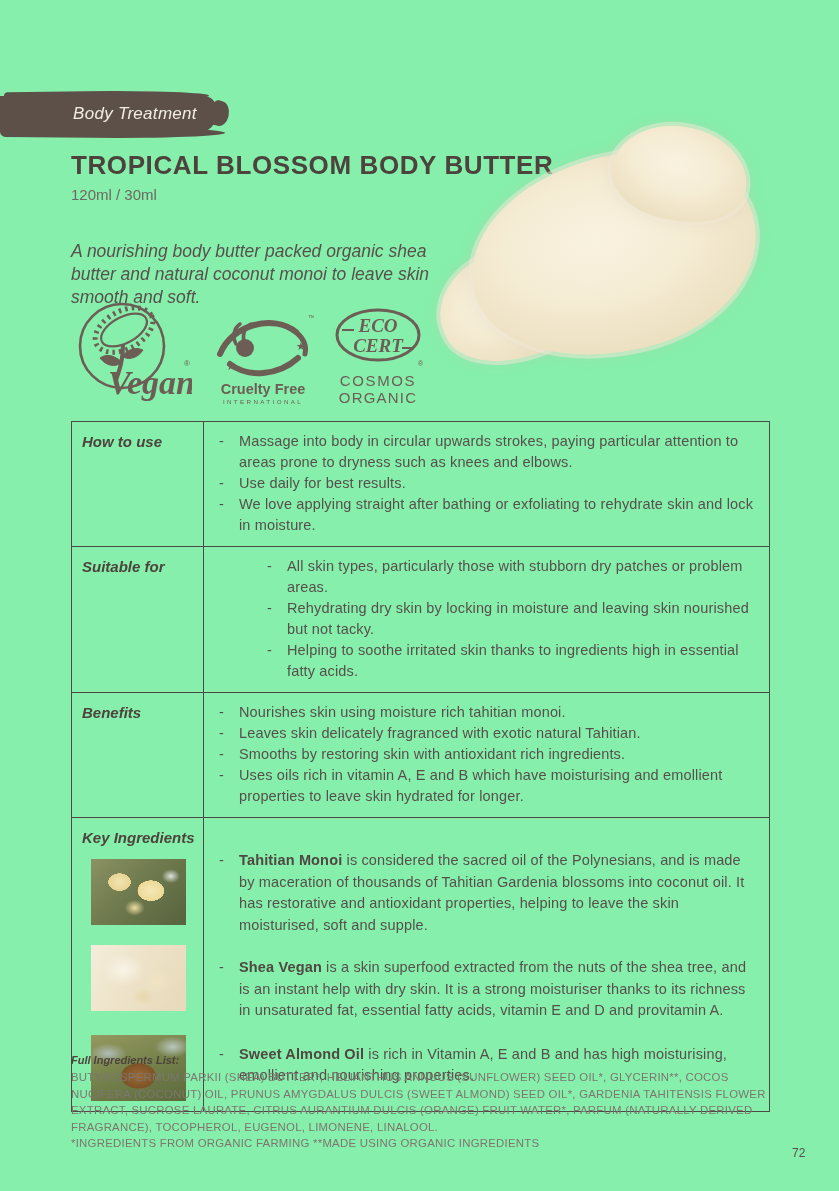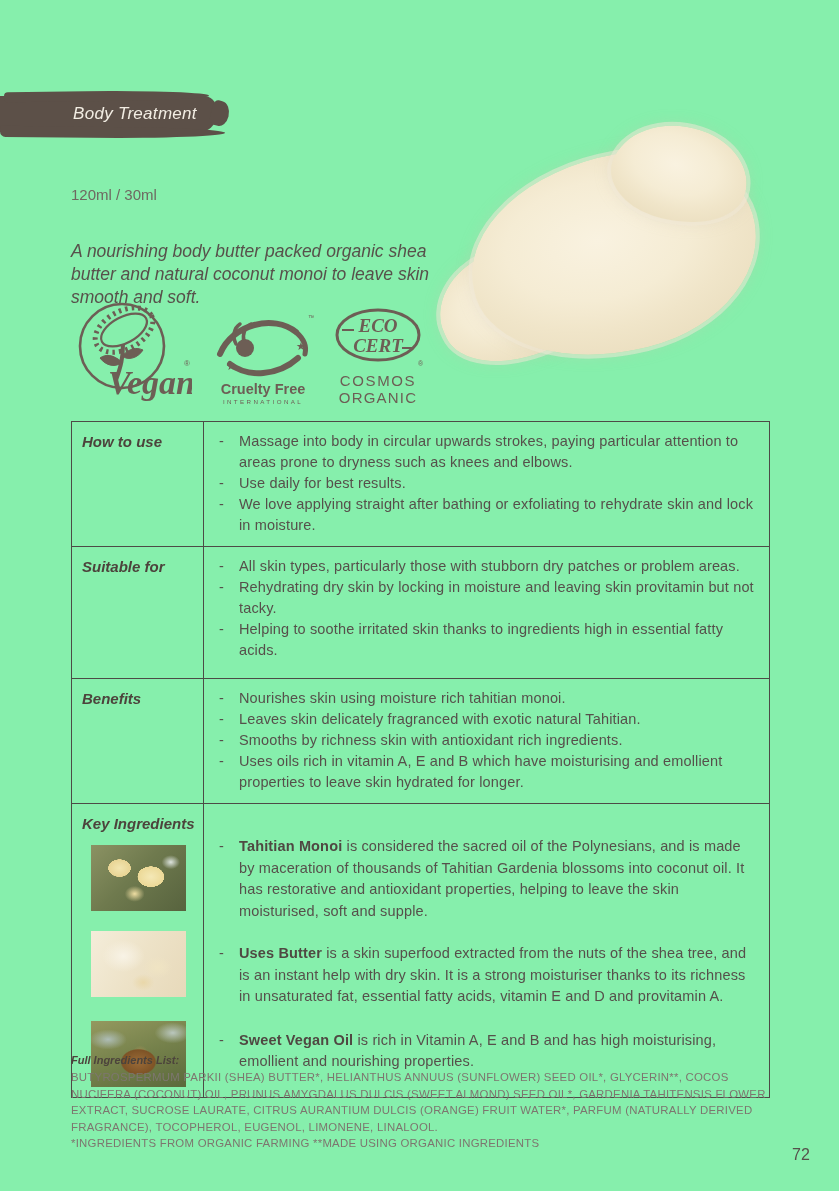"TROPICAL BLOSSOM BODY BUTTER" h1.title { html: none -> <h1>TROPICAL BLOSSOM BODY BUTTER</h1> }
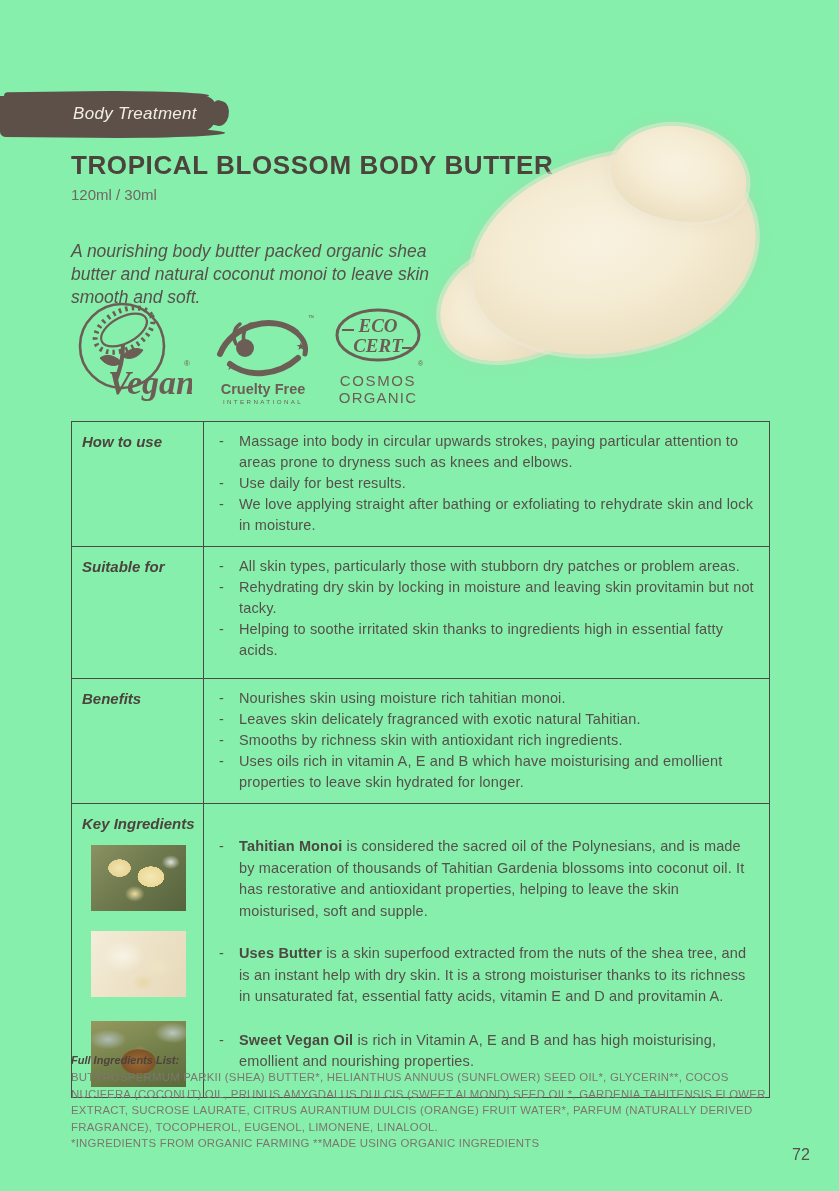"Suitable for" .r2 { gap: none -> 48px }
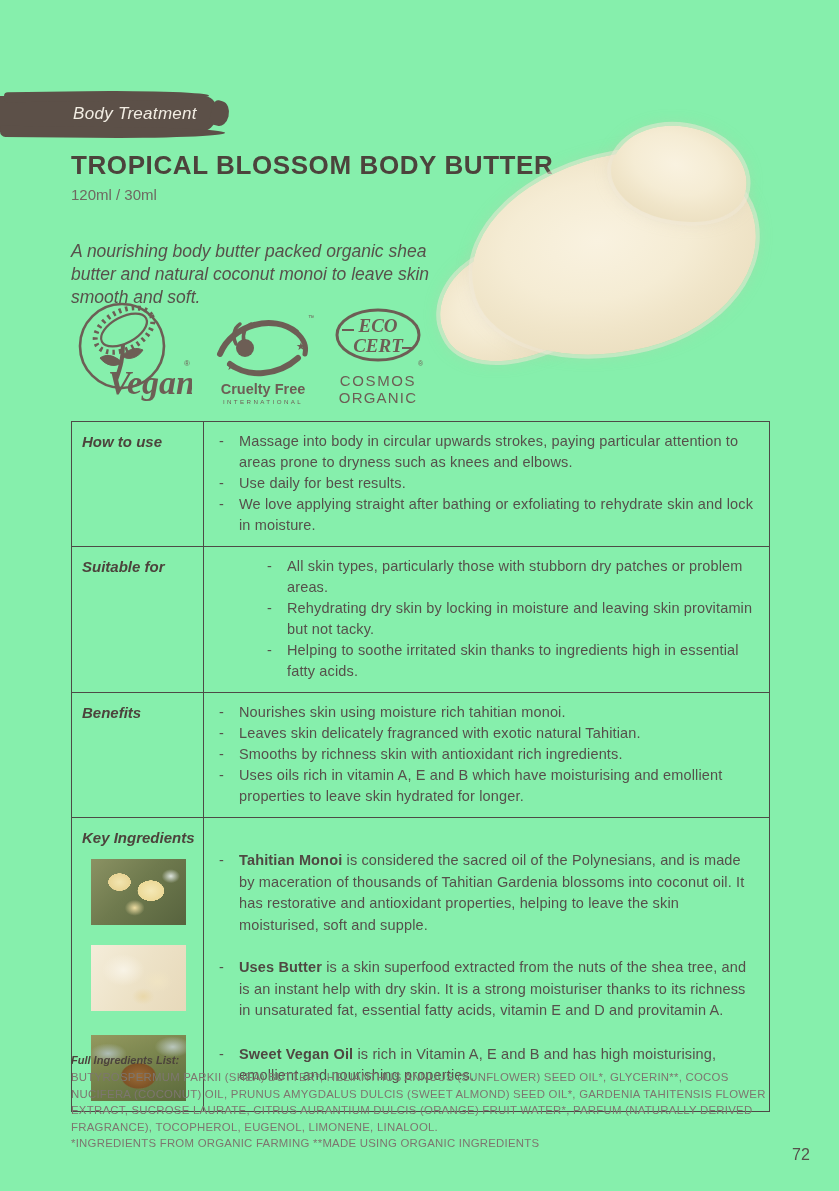"Rehydrating dry skin by locking" span.txt { text: provitamin -> nourished }
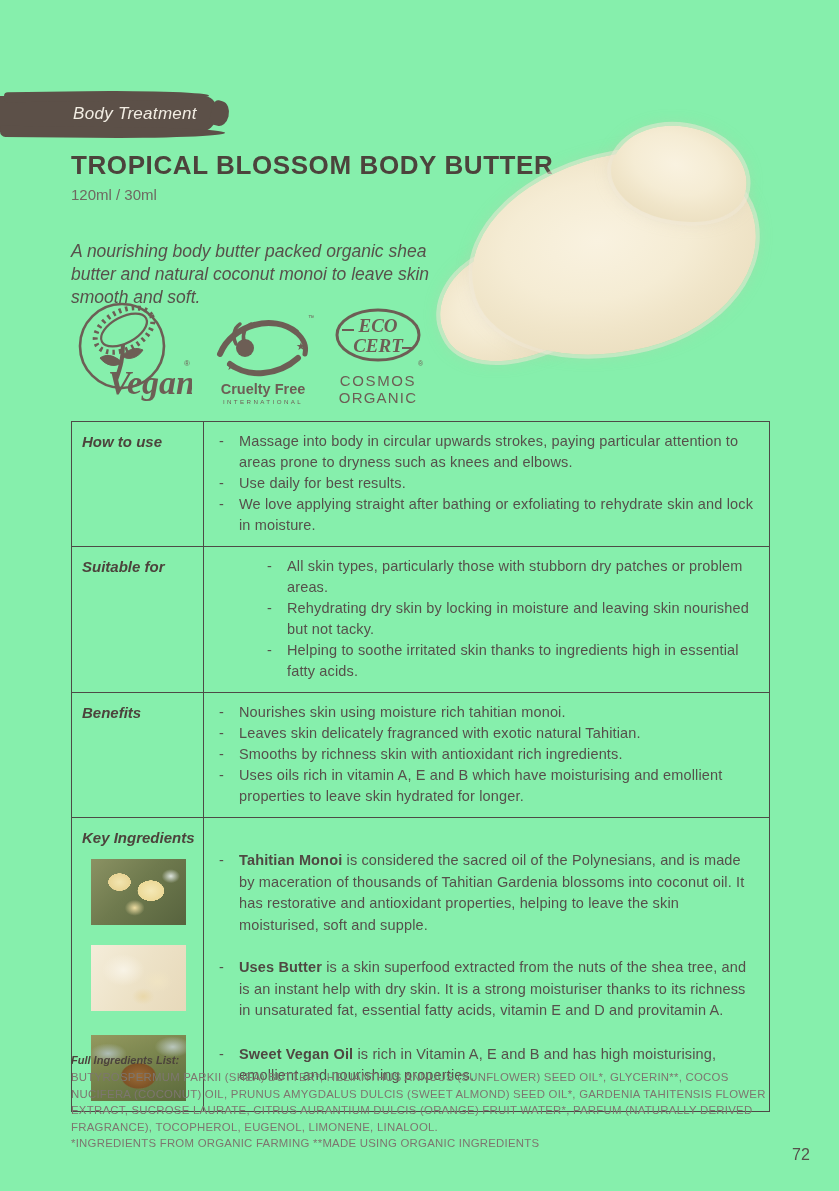"Smooths by richness skin with" span.txt { text: richness -> restoring }
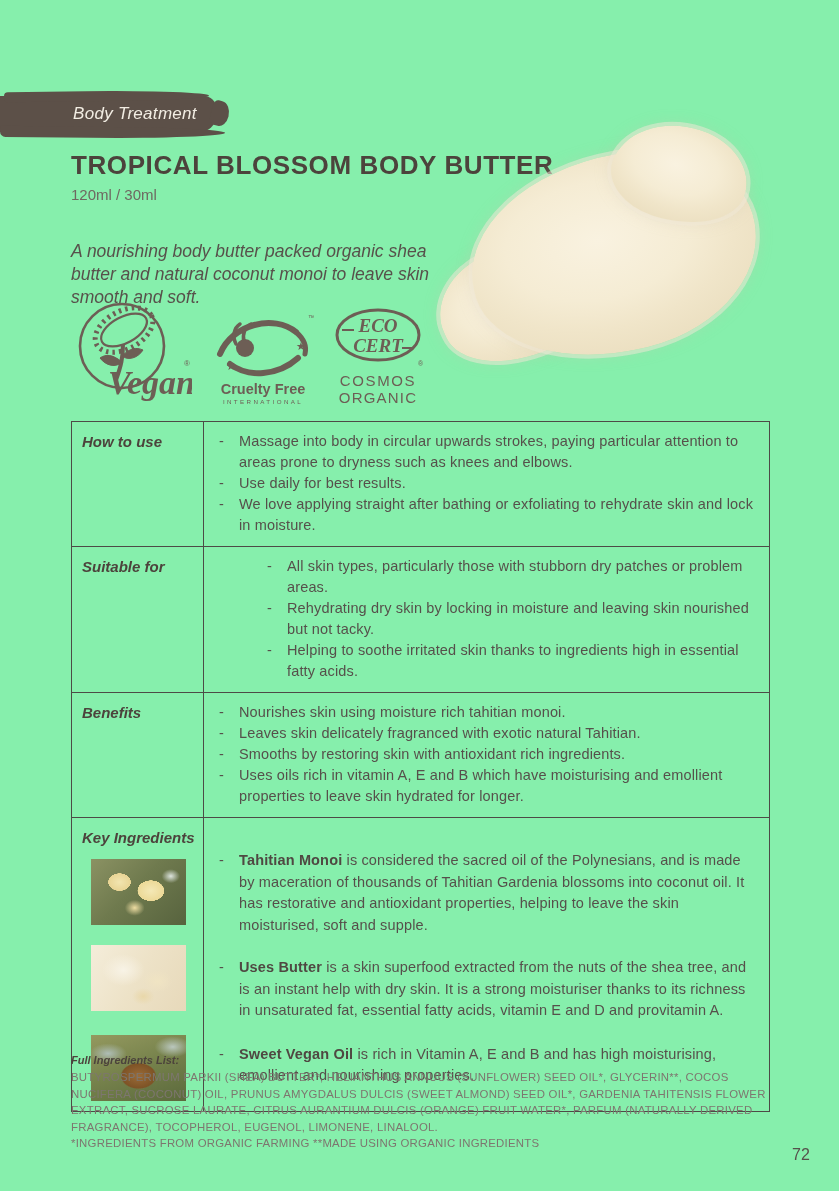"Uses Butter" b { text: Uses Butter -> Shea Vegan }
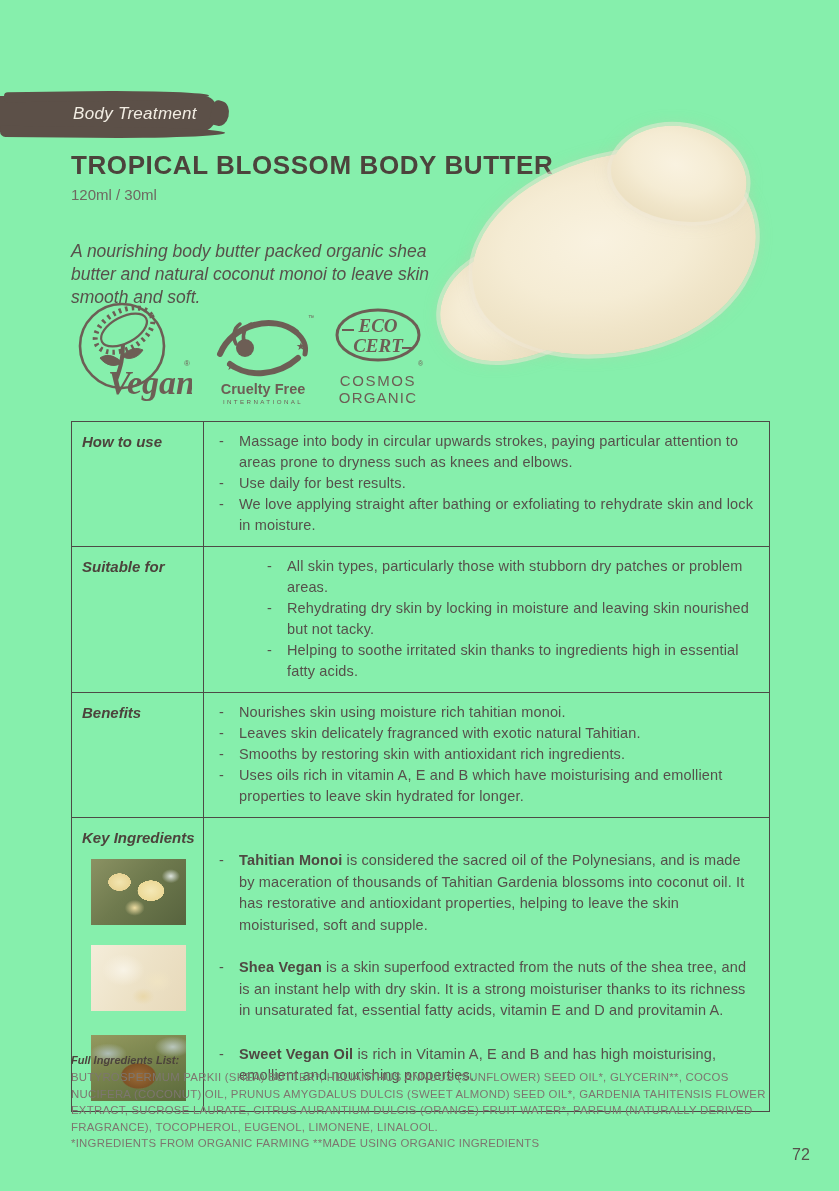"Sweet Vegan Oil" b { text: Vegan -> Almond }
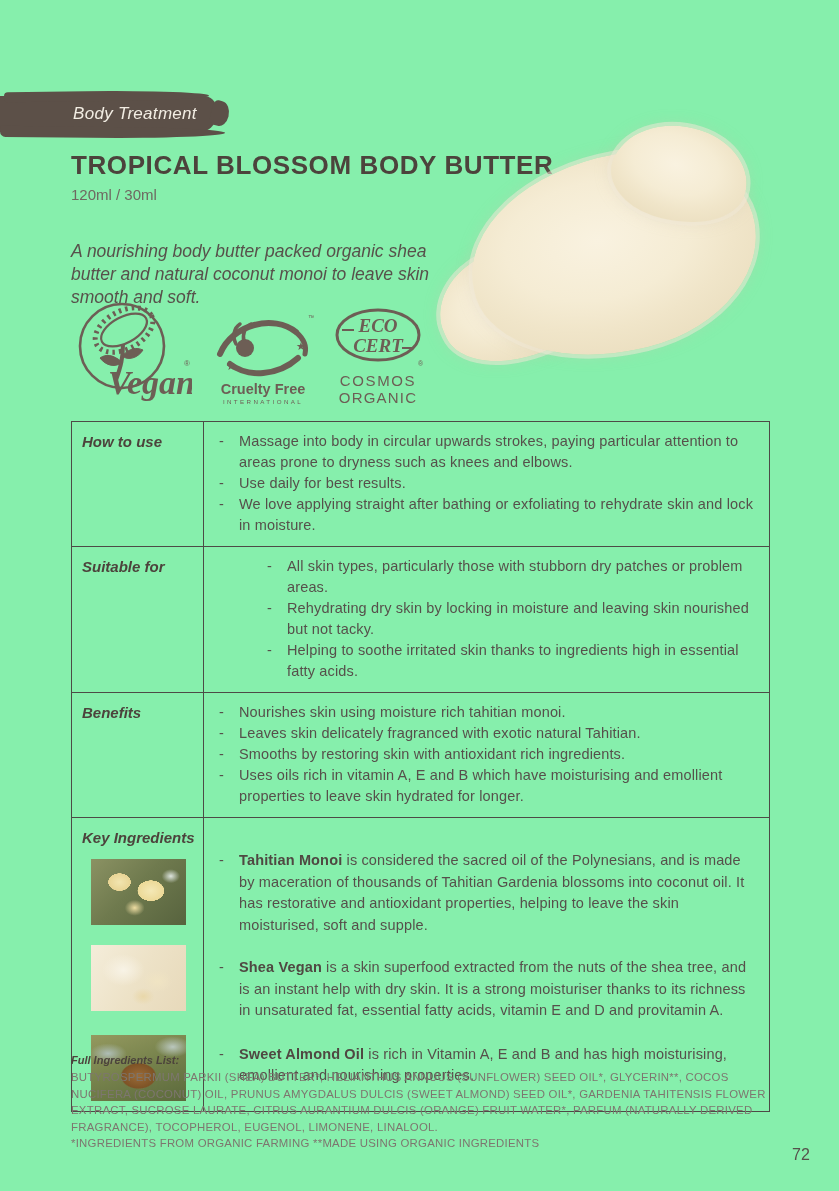"72" .page-number { font-size: 16px -> 12px }
